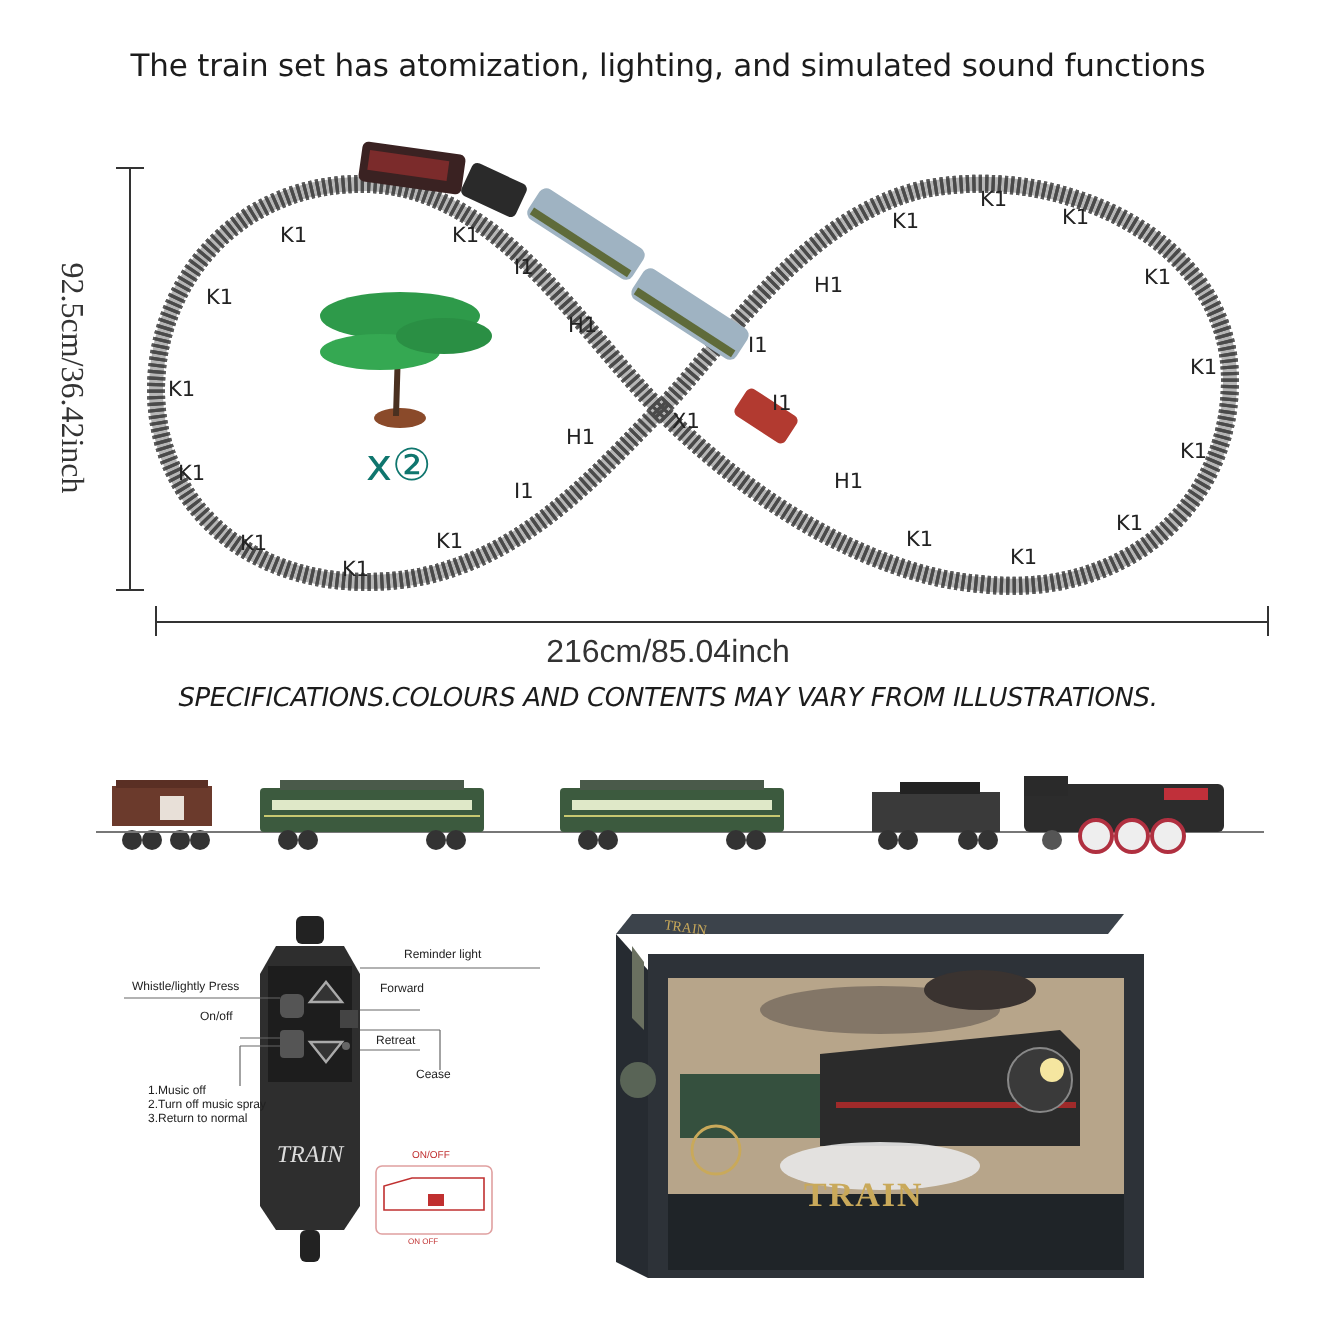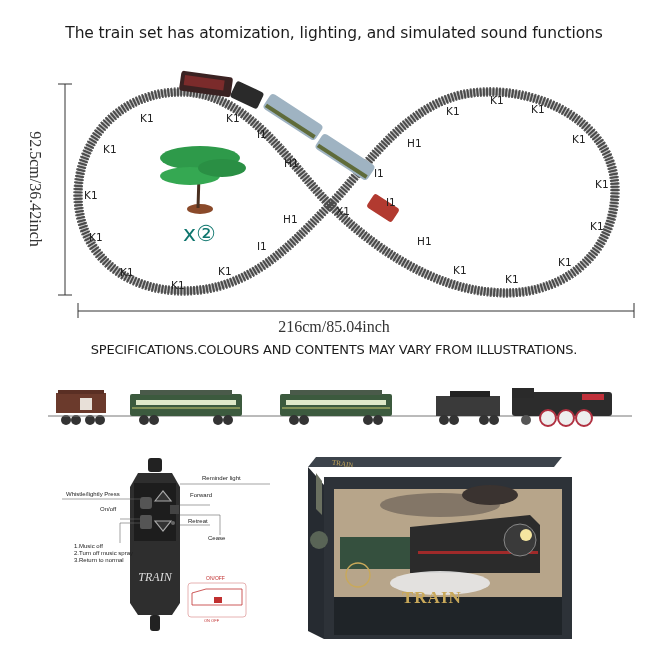"216cm/85.04inch" .dim-h-text { font-family: Liberation Serif, serif -> Liberation Sans, sans-serif }
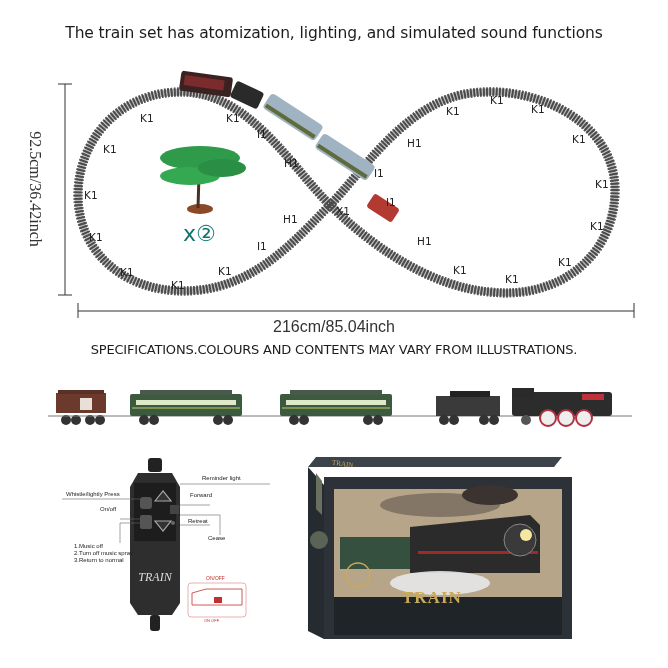"SPECIFICATIONS.COLOURS AND CONTENTS MAY" .spec { font-style: none -> italic }
